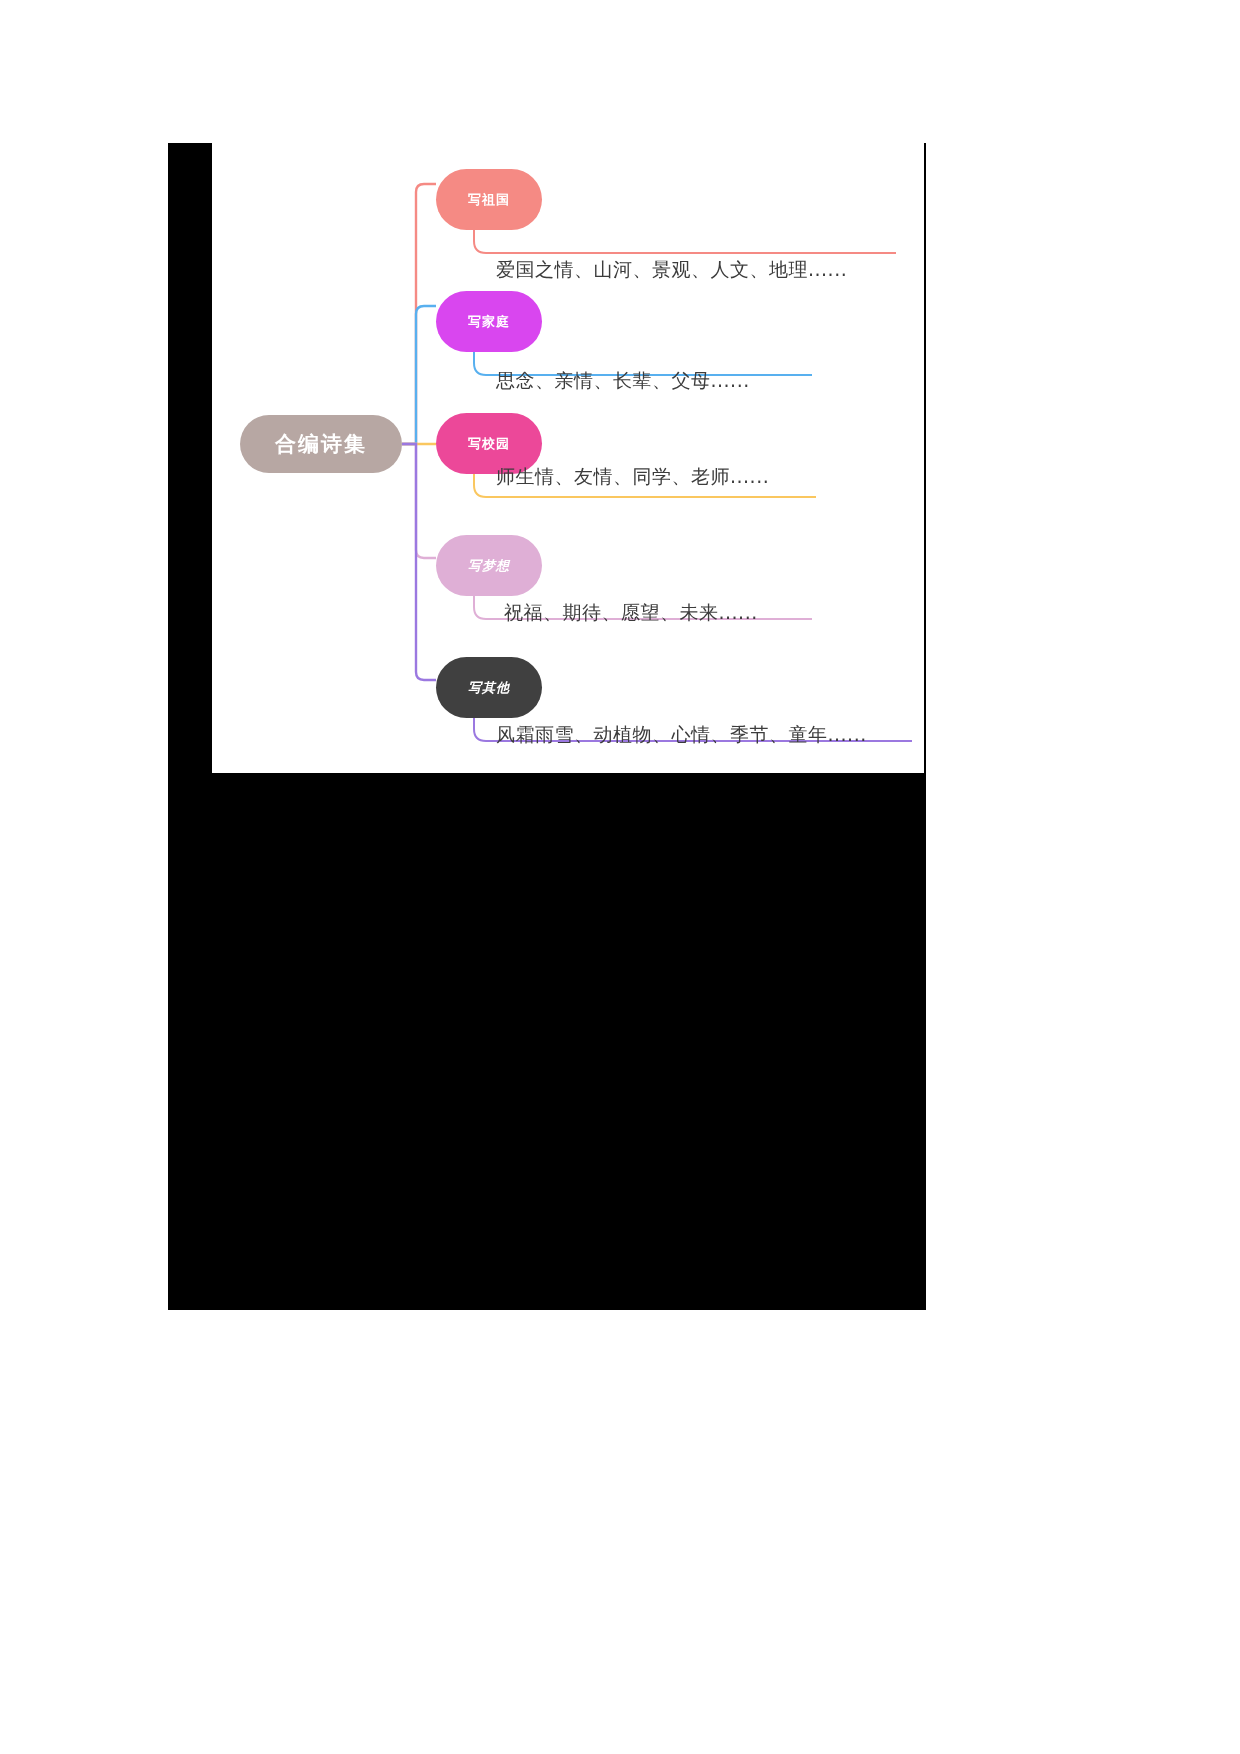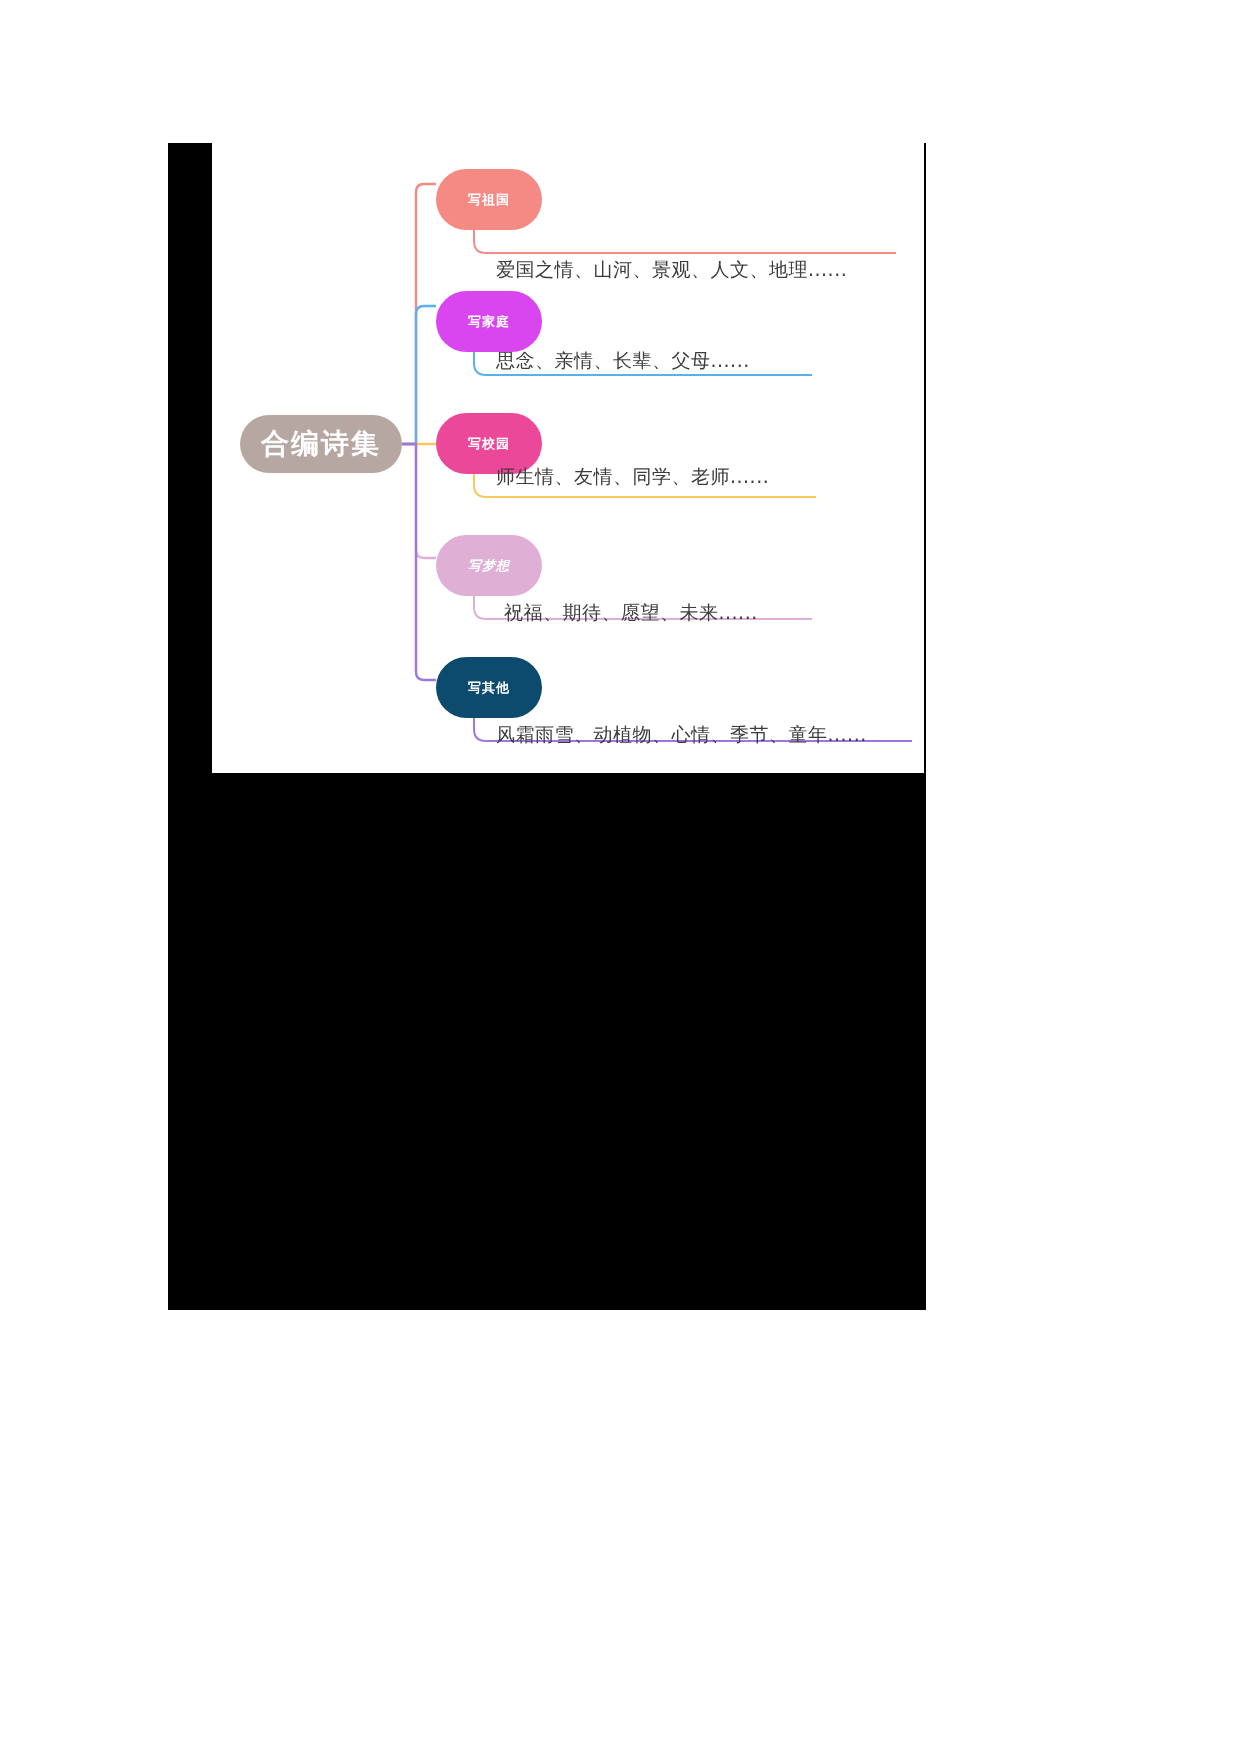"思念、亲情、长辈、父母......" .lt-1 { top: 208px -> 228px }
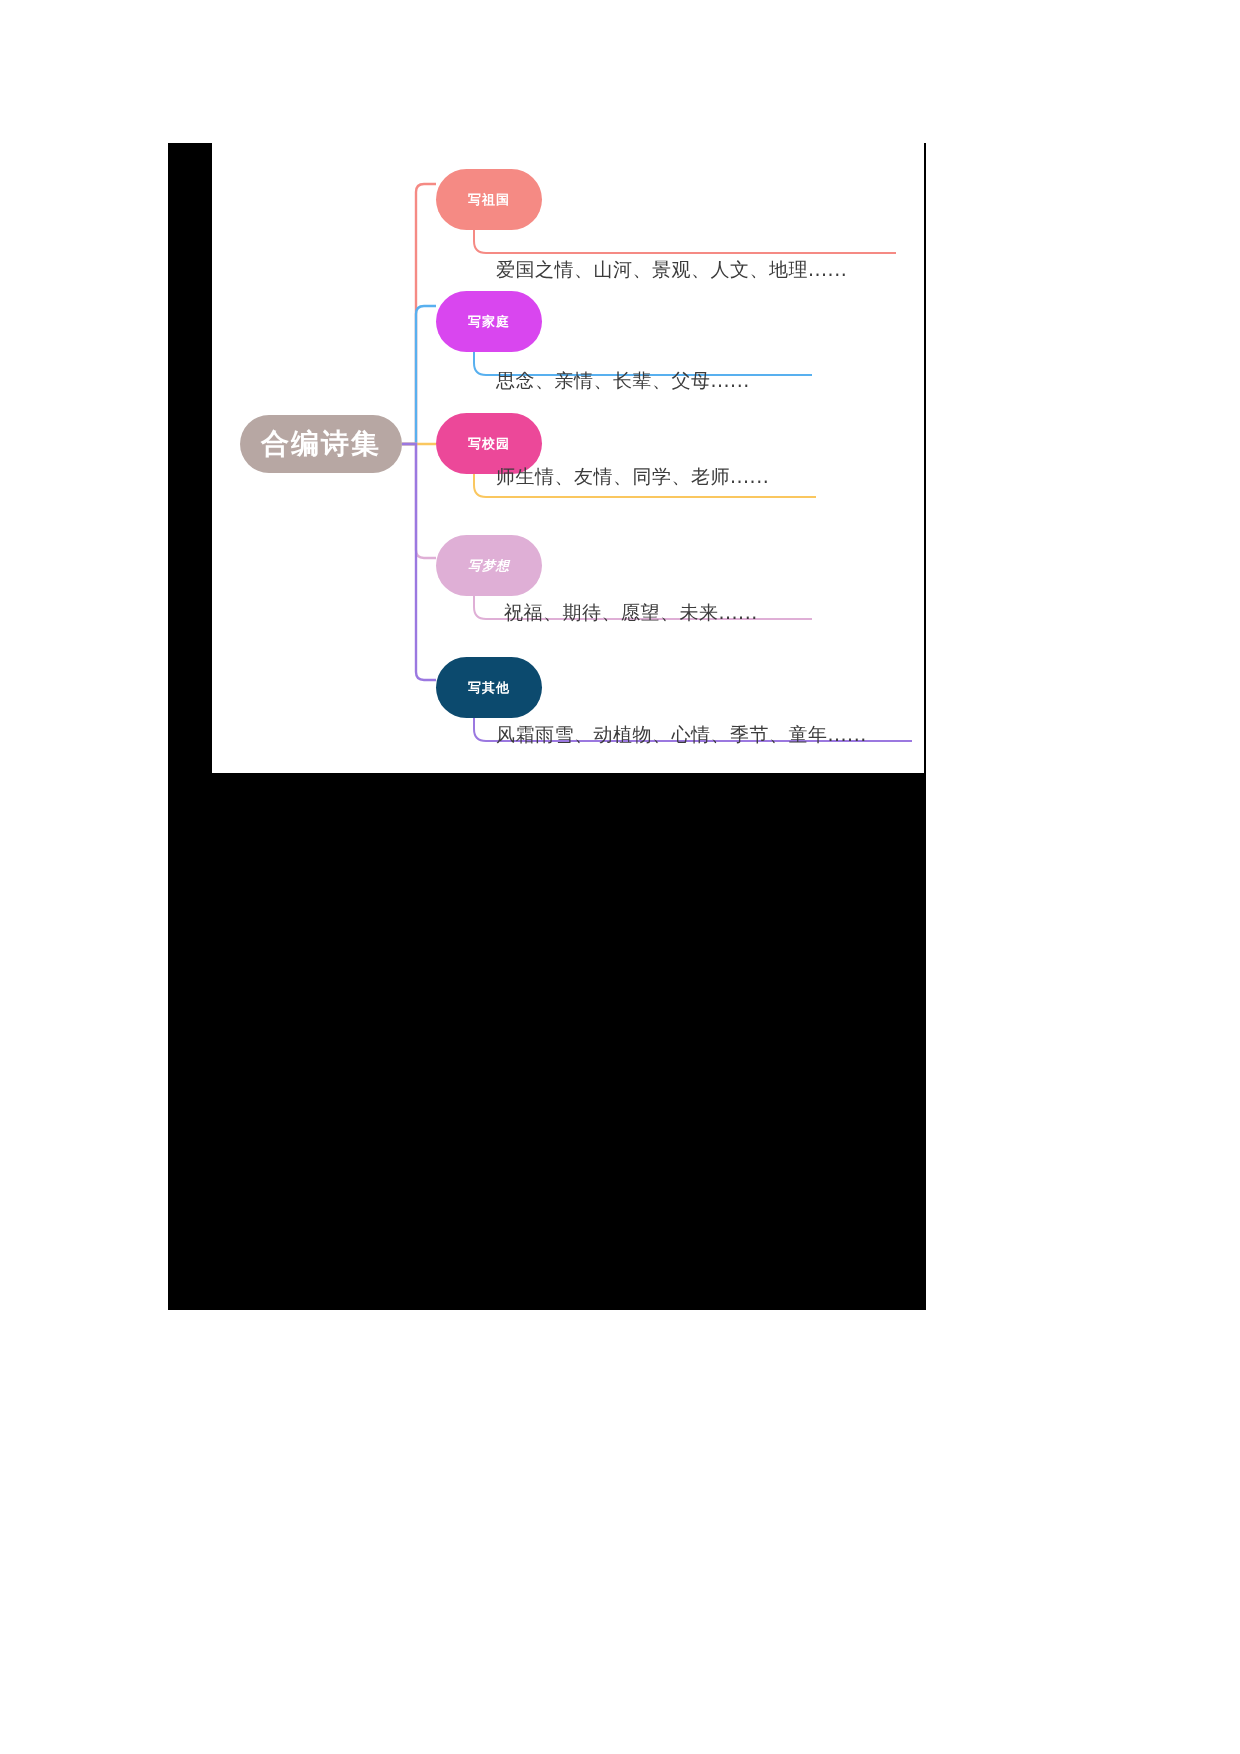"合编诗集" .root-node { font-size: 28px -> 21px }
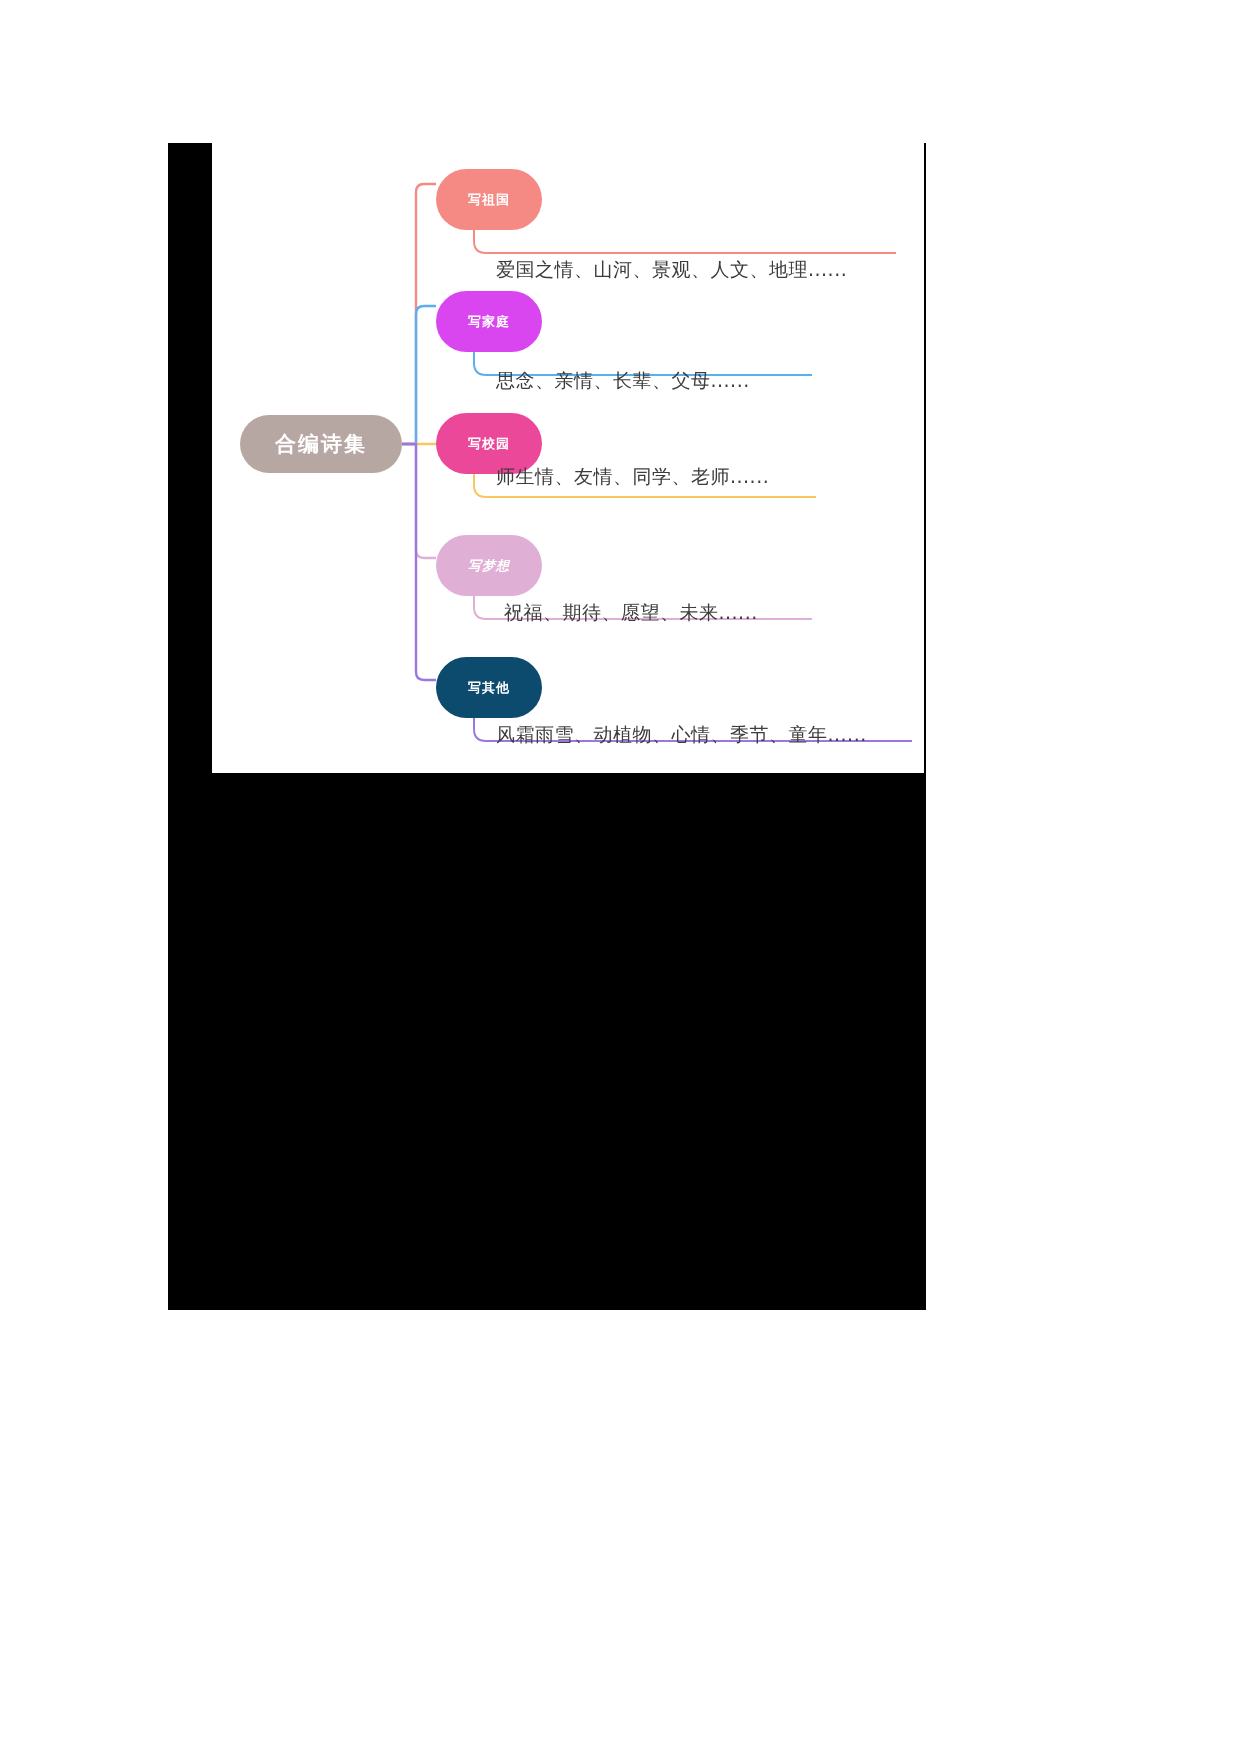"写其他" .bn-4 { background: #0c4a6e -> #404040; font-style: none -> italic }
